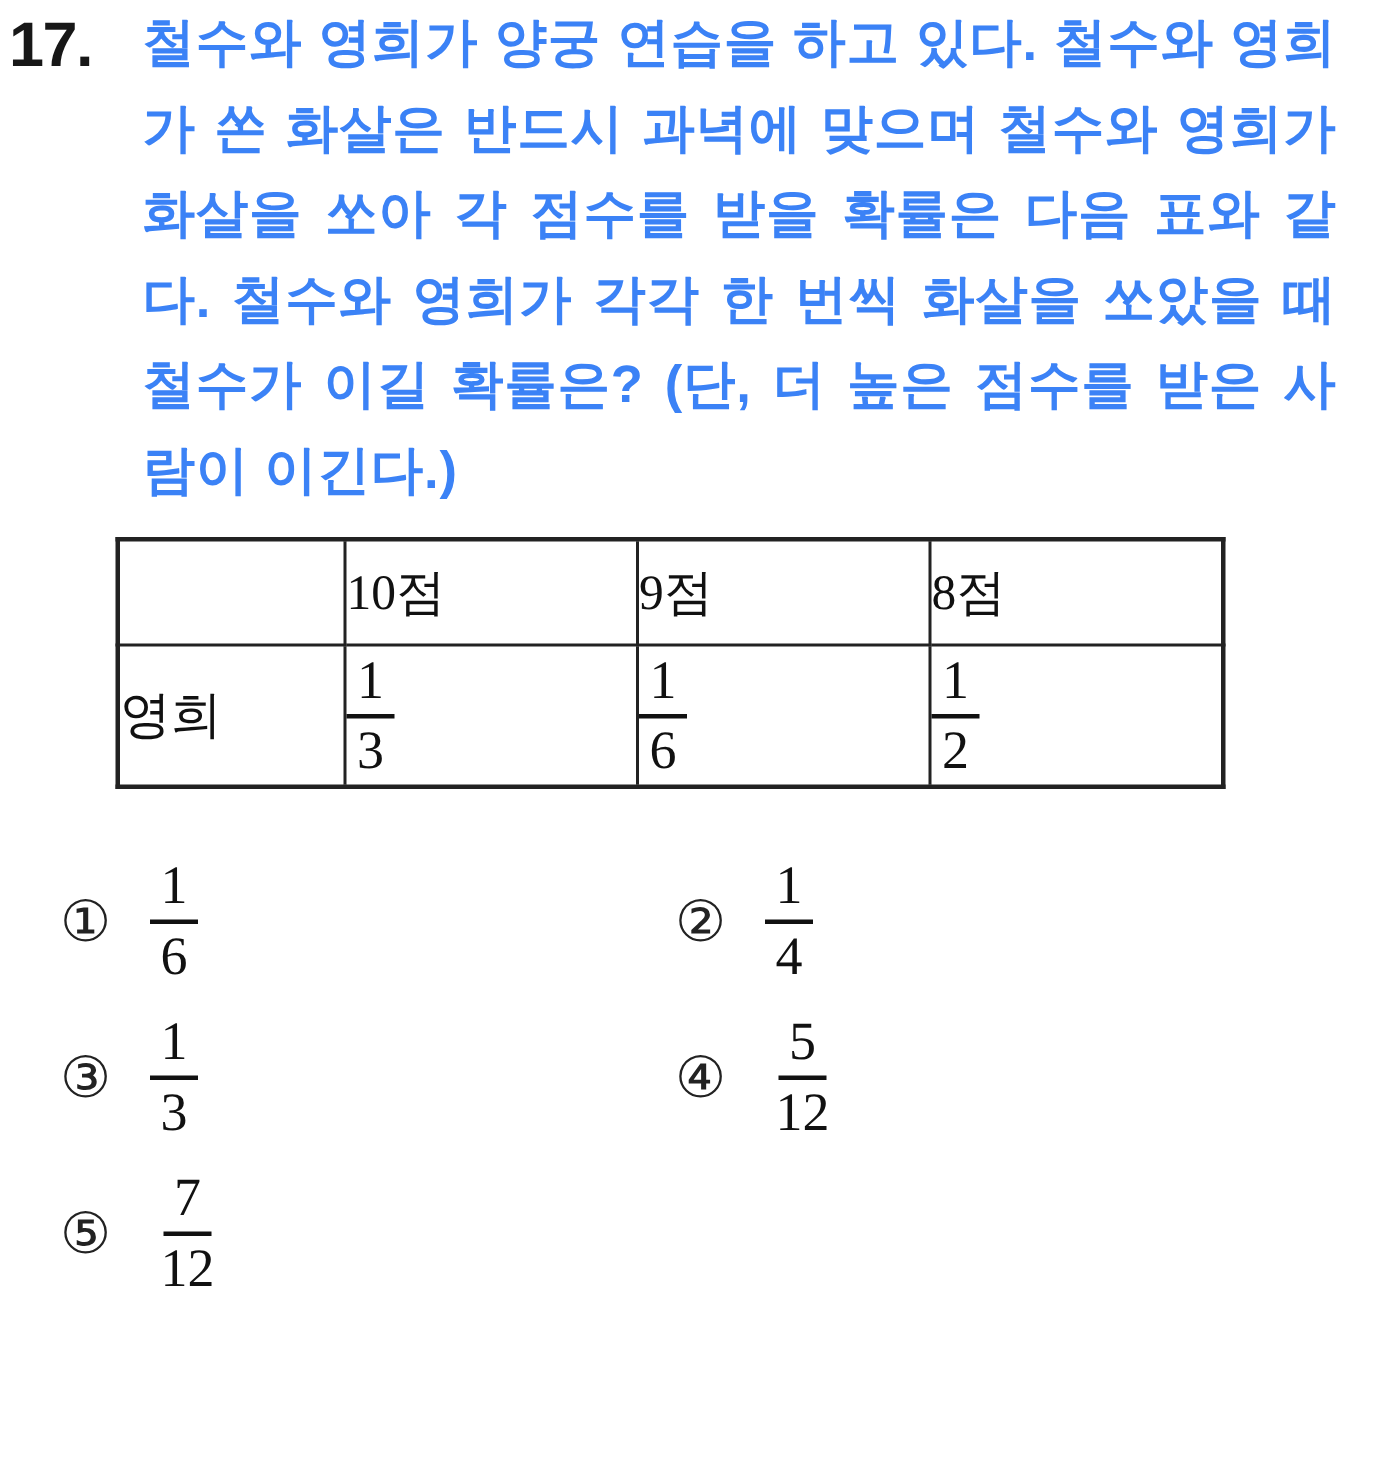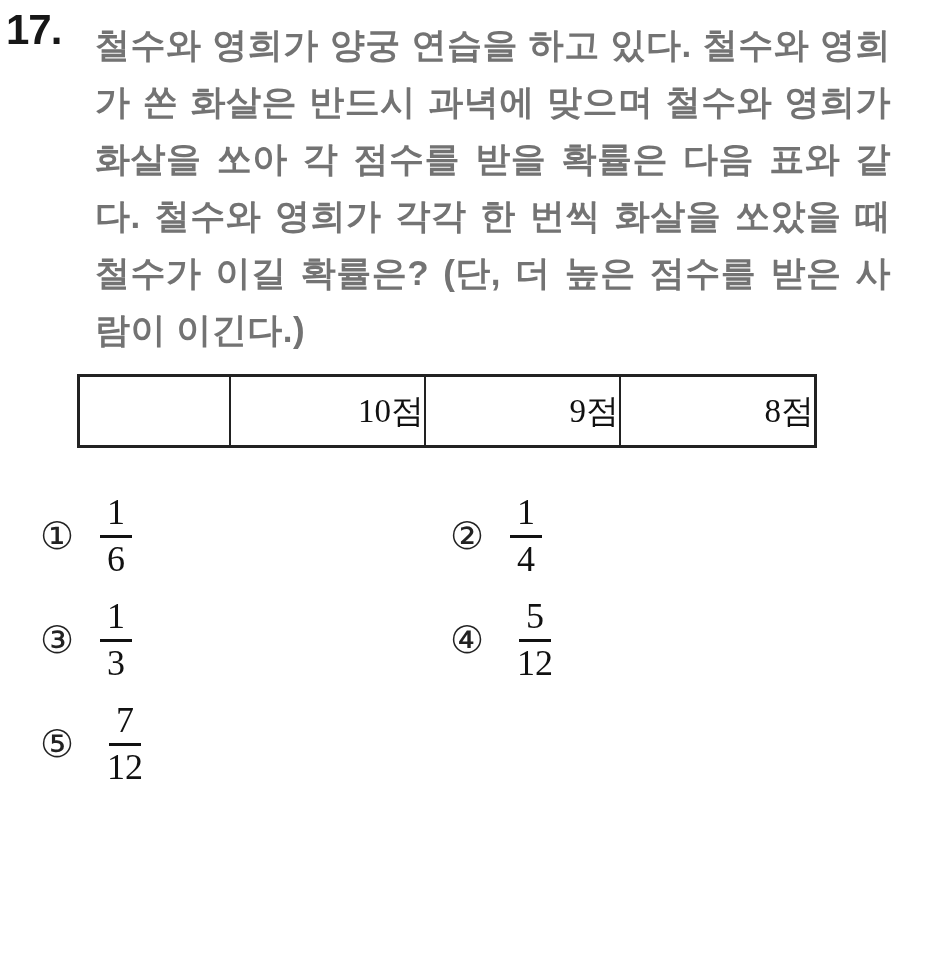"17." .question-block { padding: 16px 0 0 95px -> 0 0 0 95px }
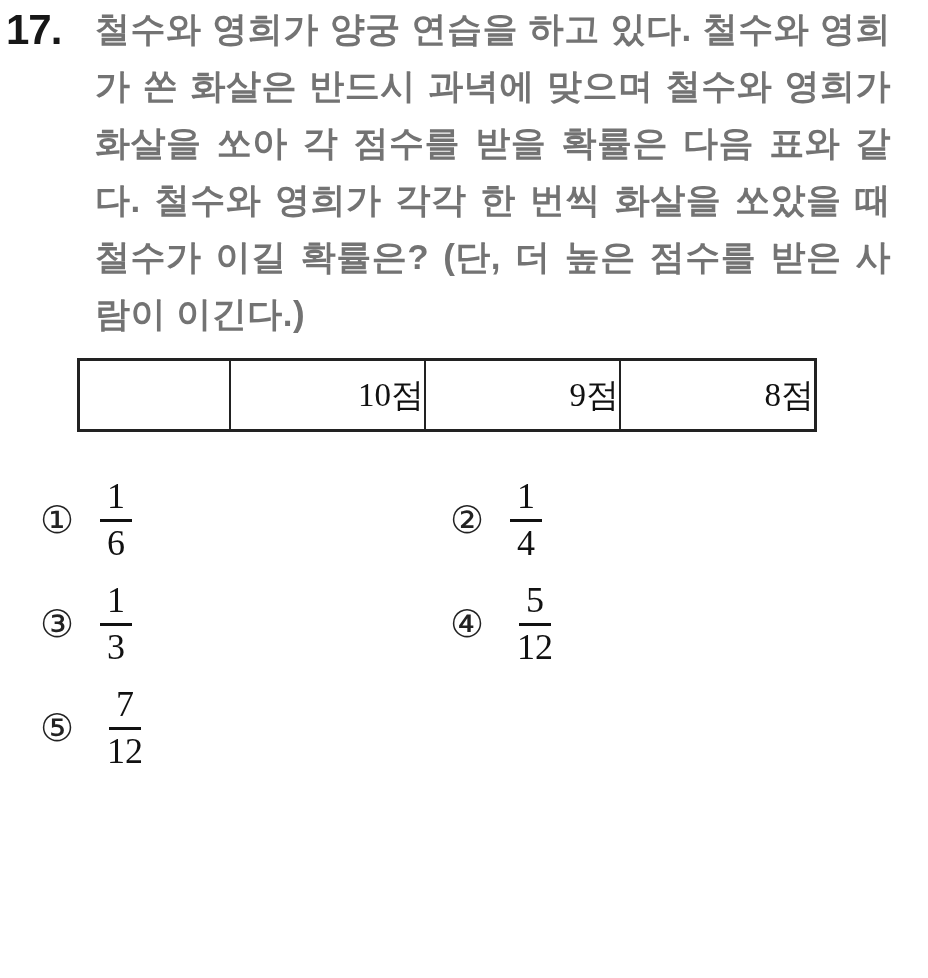"철수와 영희가 양궁 연습을 하고" .question-text { color: #737373 -> #3b82f6 }
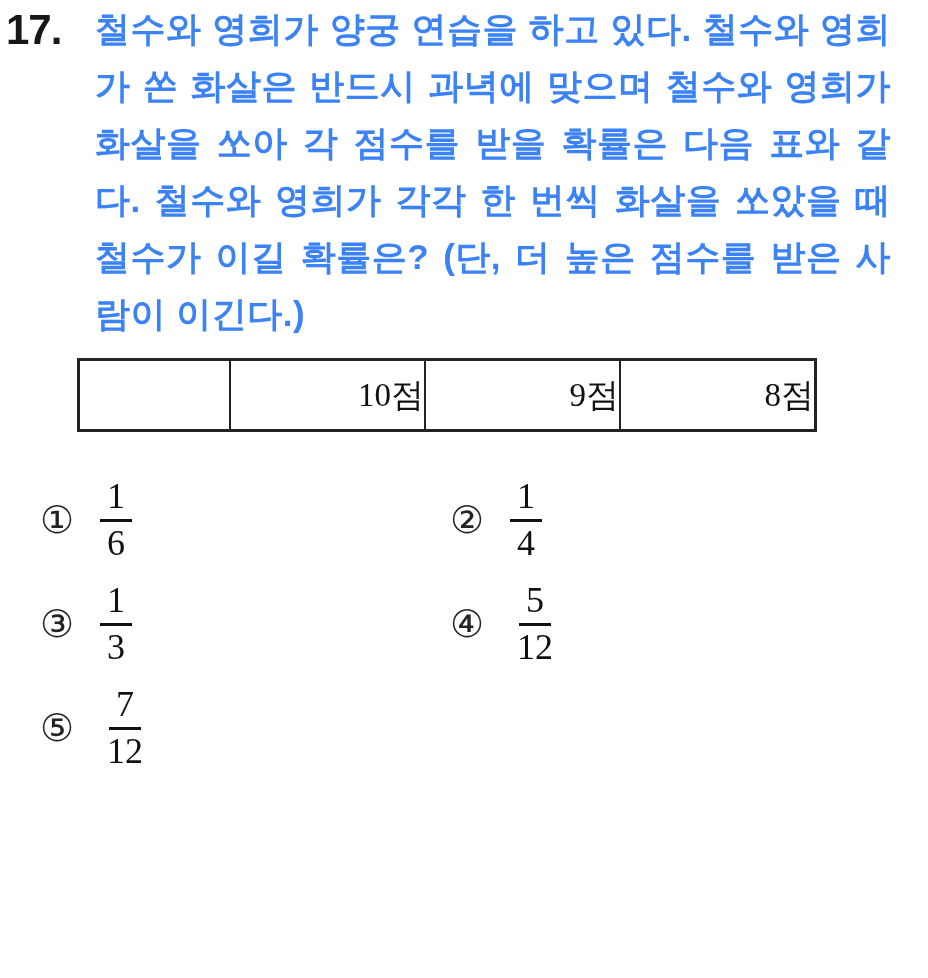"10점" .prob-table td { text-align: right -> left }
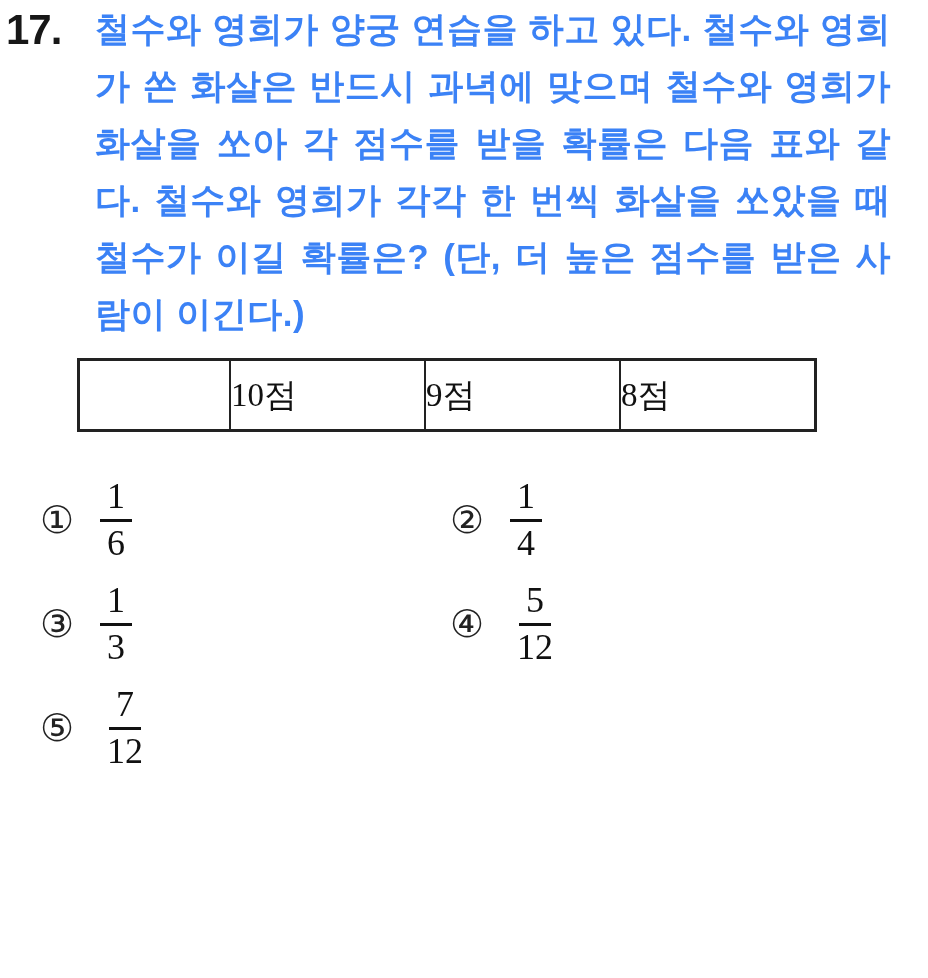"영희" tr.data-row { html: none -> <tr> <td>영희</td> <td> <span> <span>1</span> <span>3</span> </span> </td> <td> <span> <span>1</span> <span>6</span> </span> </td> <td> <span> <span>1</span> <span>2</span> </span> </td> </tr> }
